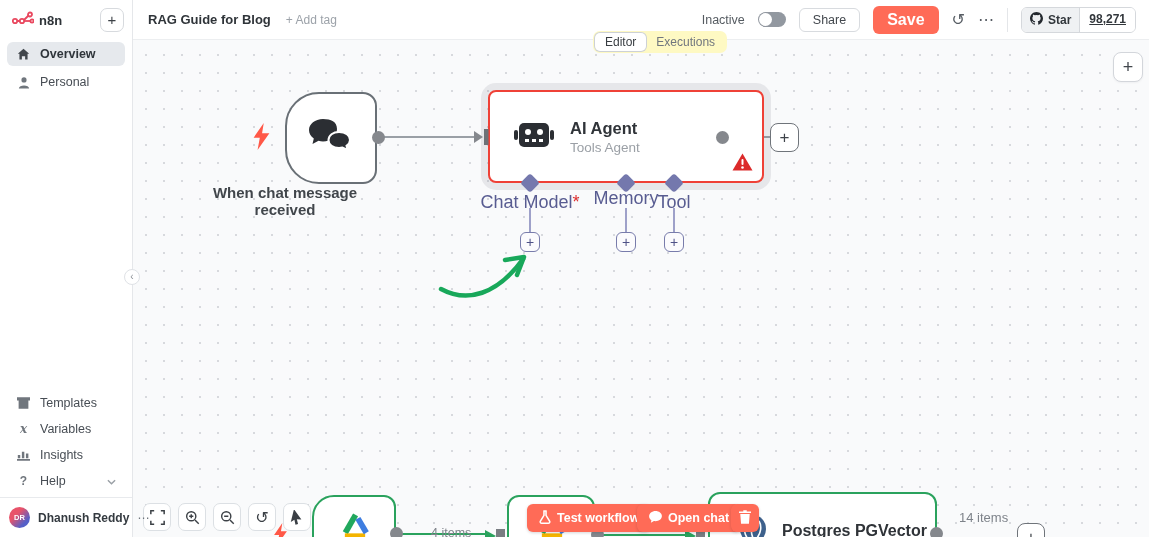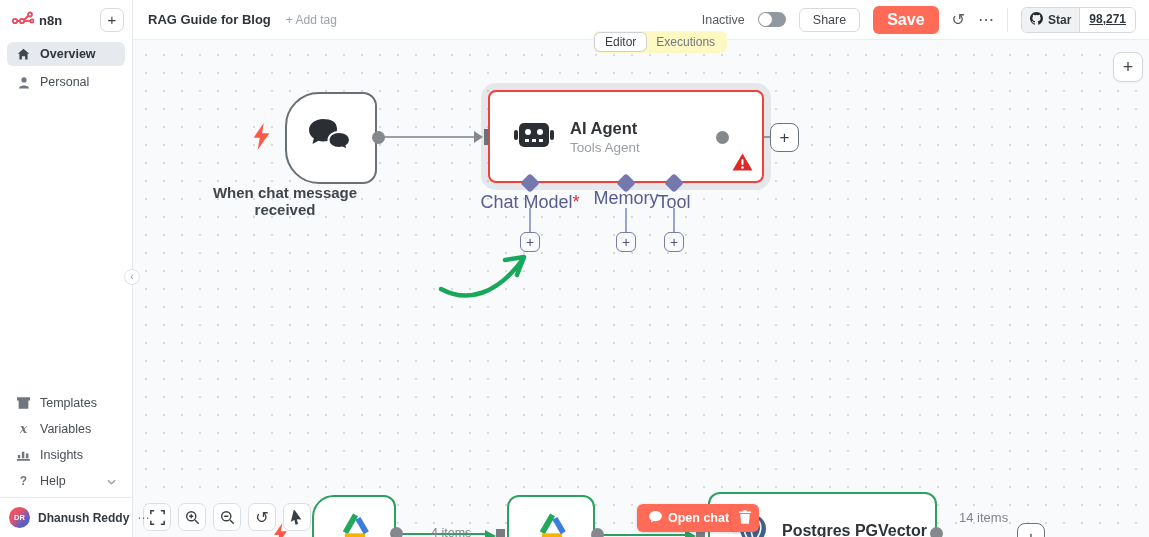"Test workflow" button.fab { html: none -> <button> <span> <svg> <path></path> </svg> </span> <span>Test workflow</span> </button> }
